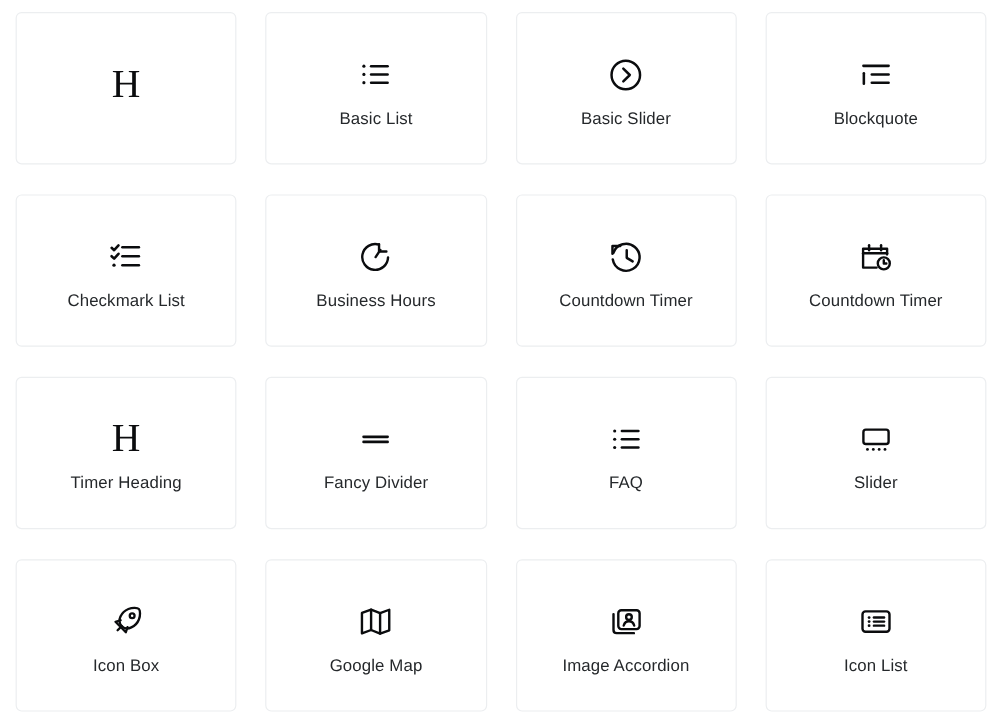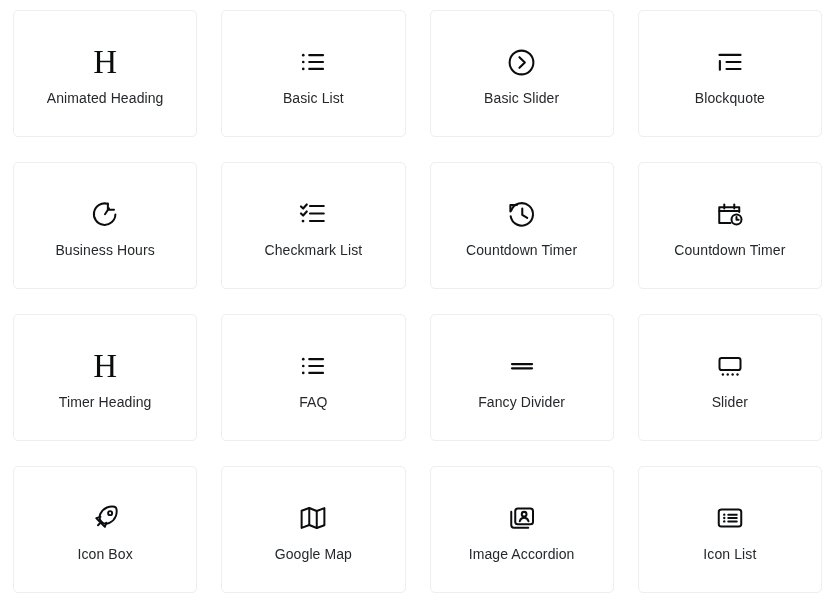"Animated Heading" div.widget-label { html: <div>Animated Heading</div> -> none }
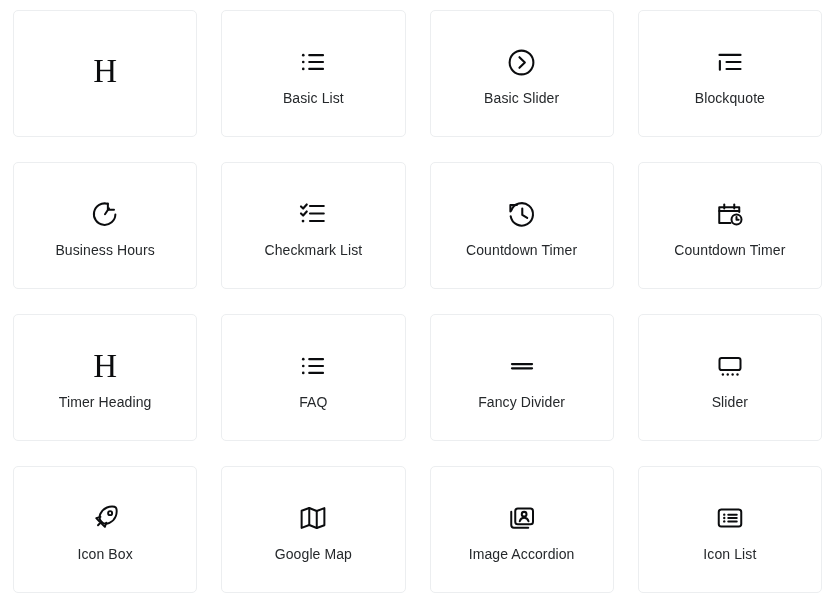"Business Hours" div.widget-card { order: before "Checkmark List" -> after "Checkmark List" }
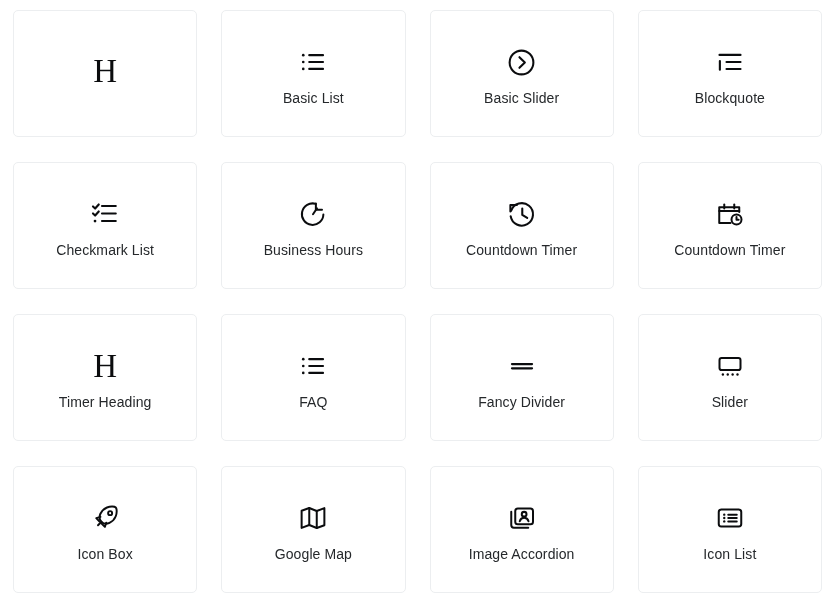"FAQ" div.widget-card { order: before "Fancy Divider" -> after "Fancy Divider" }
